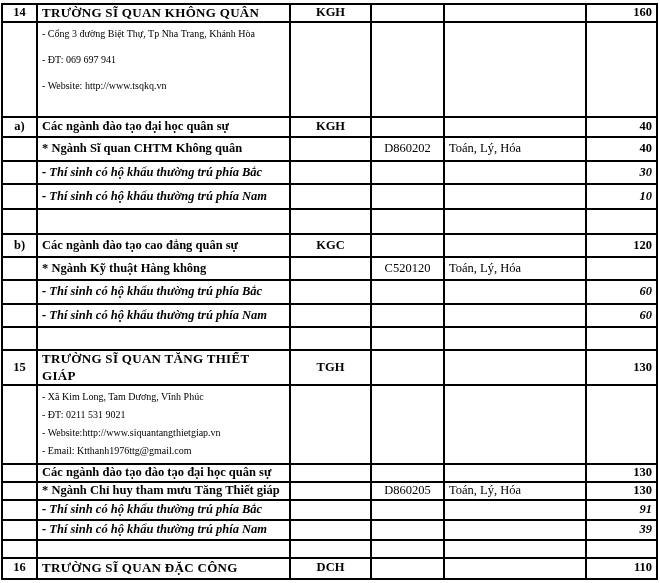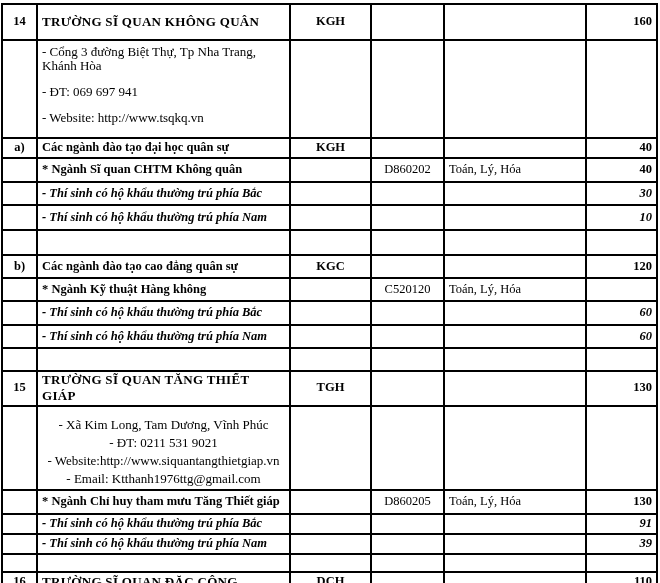"14" tr.r-school { height: 36px -> 18px }
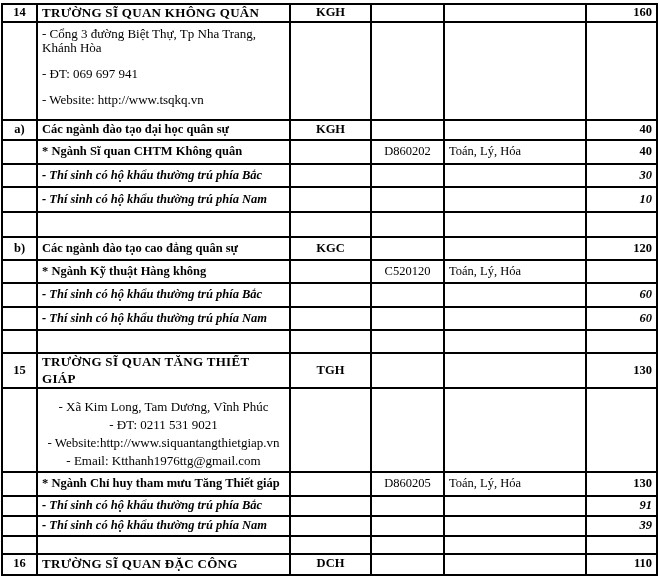"- Cổng 3 đường Biệt" tr.r-address-spaced td, tr.r-address-tight td { font-size: 13px -> 10px }
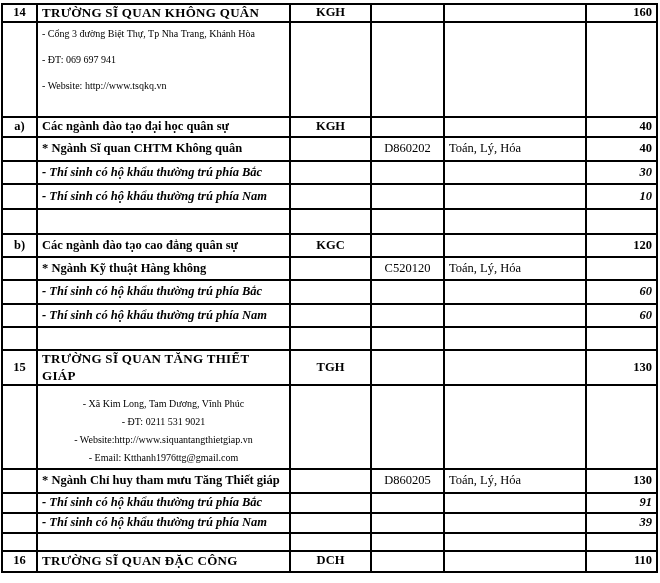"- Xã Kim Long, Tam" tr.r-address-tight td.c-name { padding-top: 10px -> 3px; text-align: center -> none }
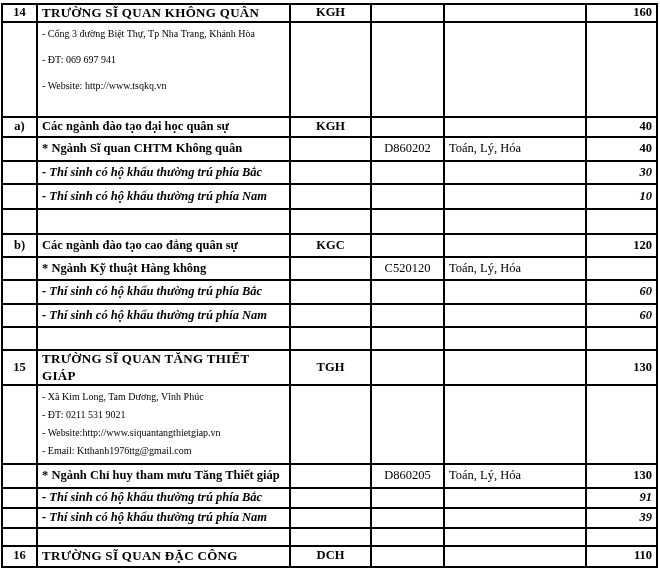"Các ngành đào tạo đào" tr.r-group { html: none -> <tr> <td></td> <td>Các ngành đào tạo đào tạo đại học quân sự</td> <td></td> <td></td> <td></td> <td>130</td> </tr> }
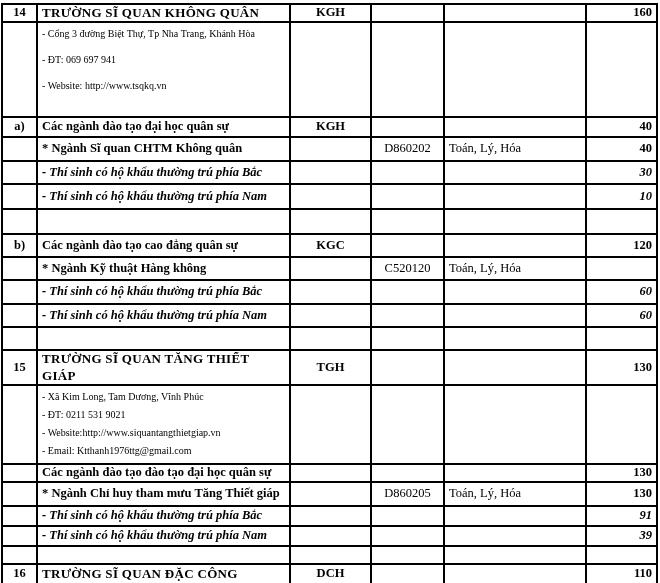"* Ngành Chỉ huy tham" tr.r-major { height: 24px -> 18px }
